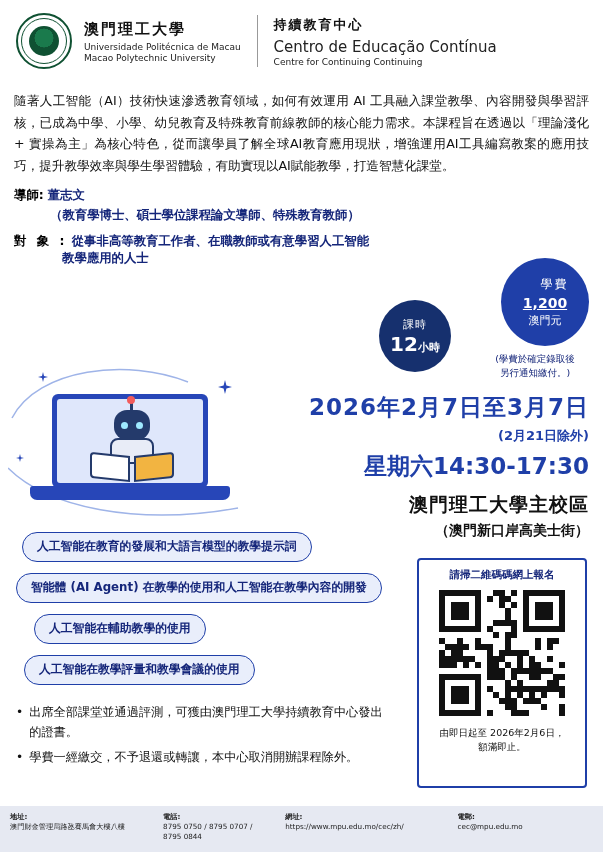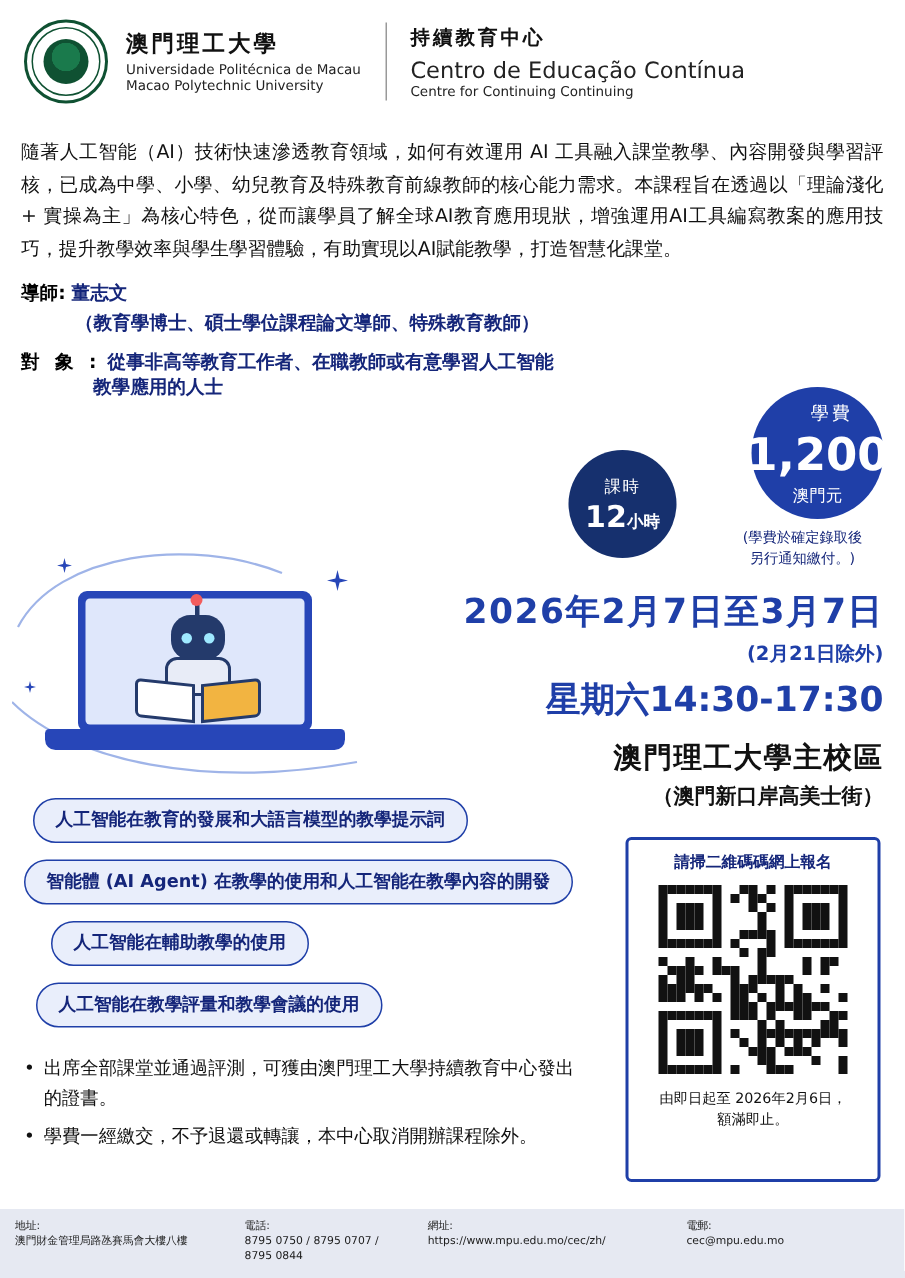"1,200" .fee-badge .t2 { font-size: 30px -> 14px; text-decoration: none -> underline }
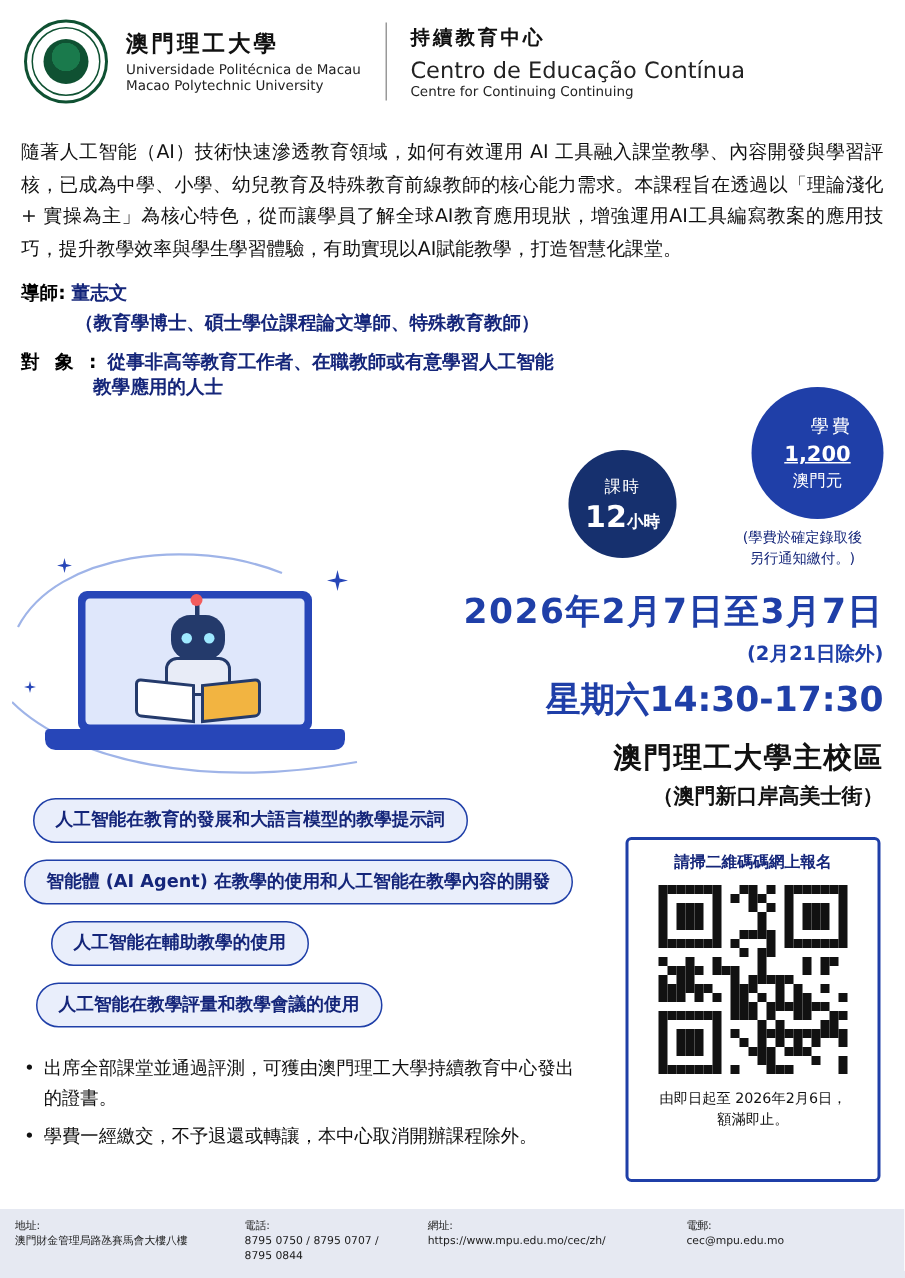"地址:" .fcol .ft { font-weight: normal -> bold }
